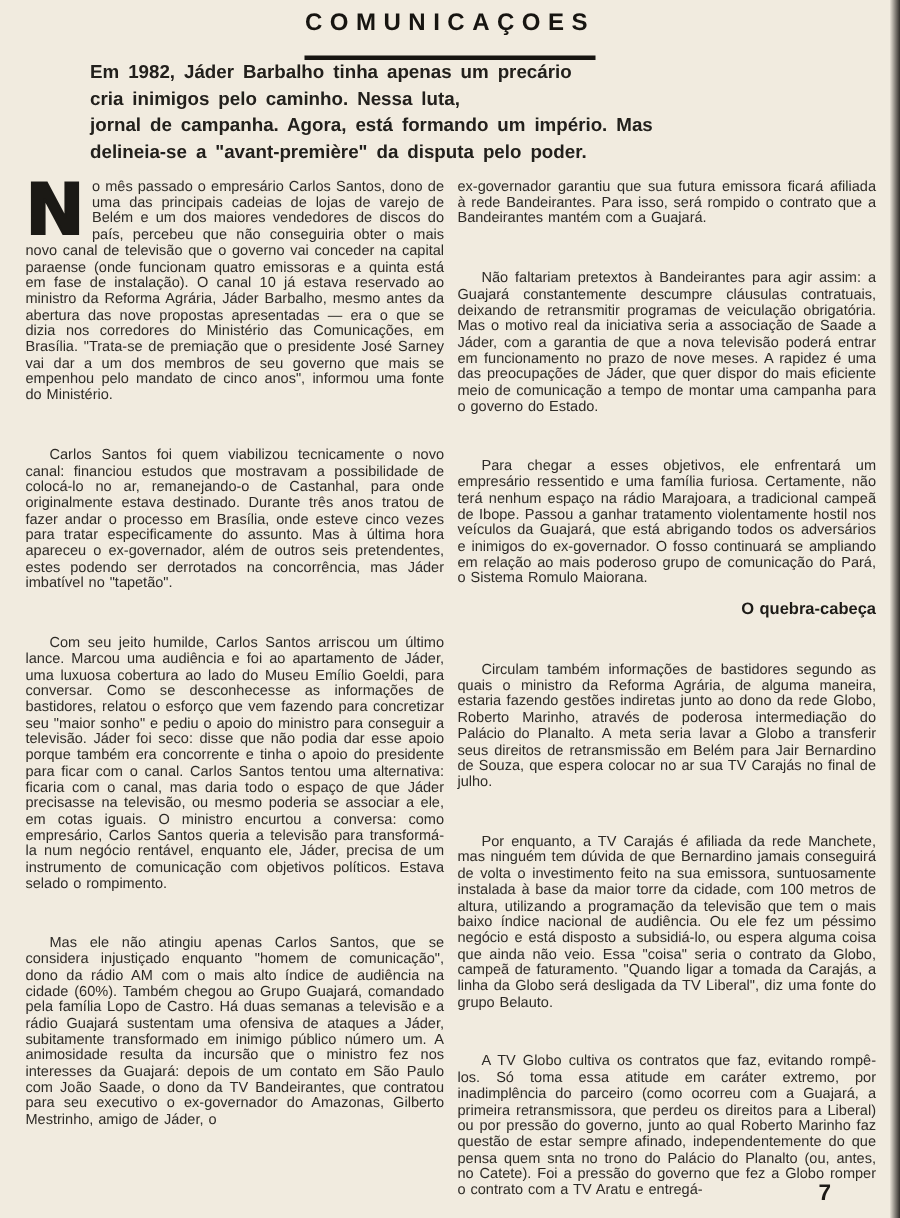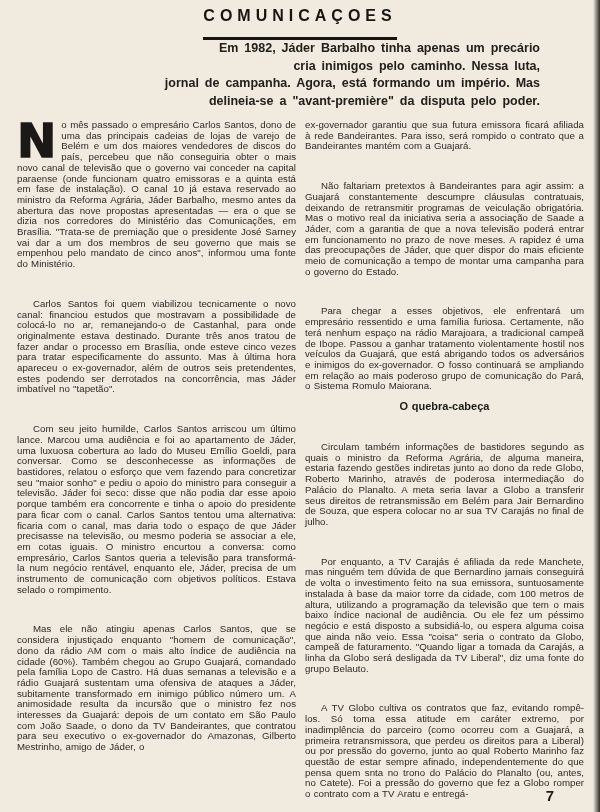"Em 1982, Jáder Barbalho tinha" .standfirst { text-align: right -> left }
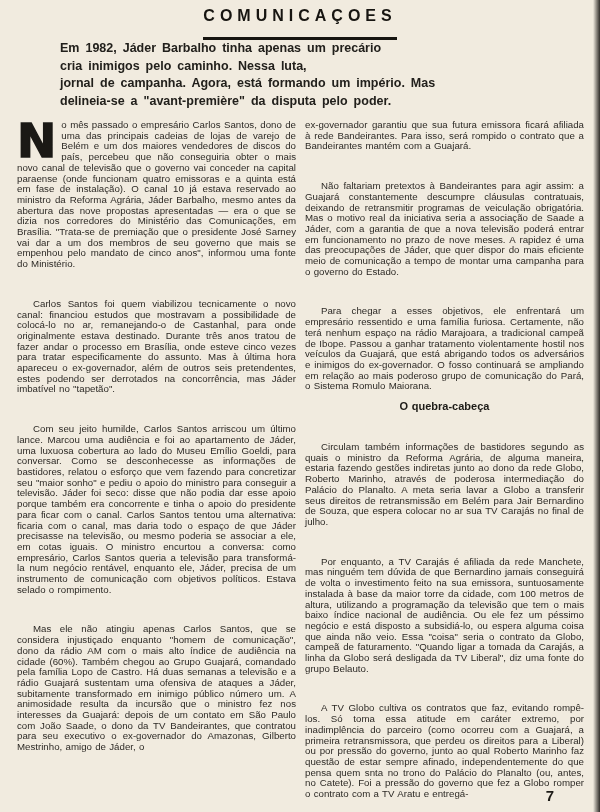"O quebra-cabeça" h3.crosshead { text-align: center -> right }
